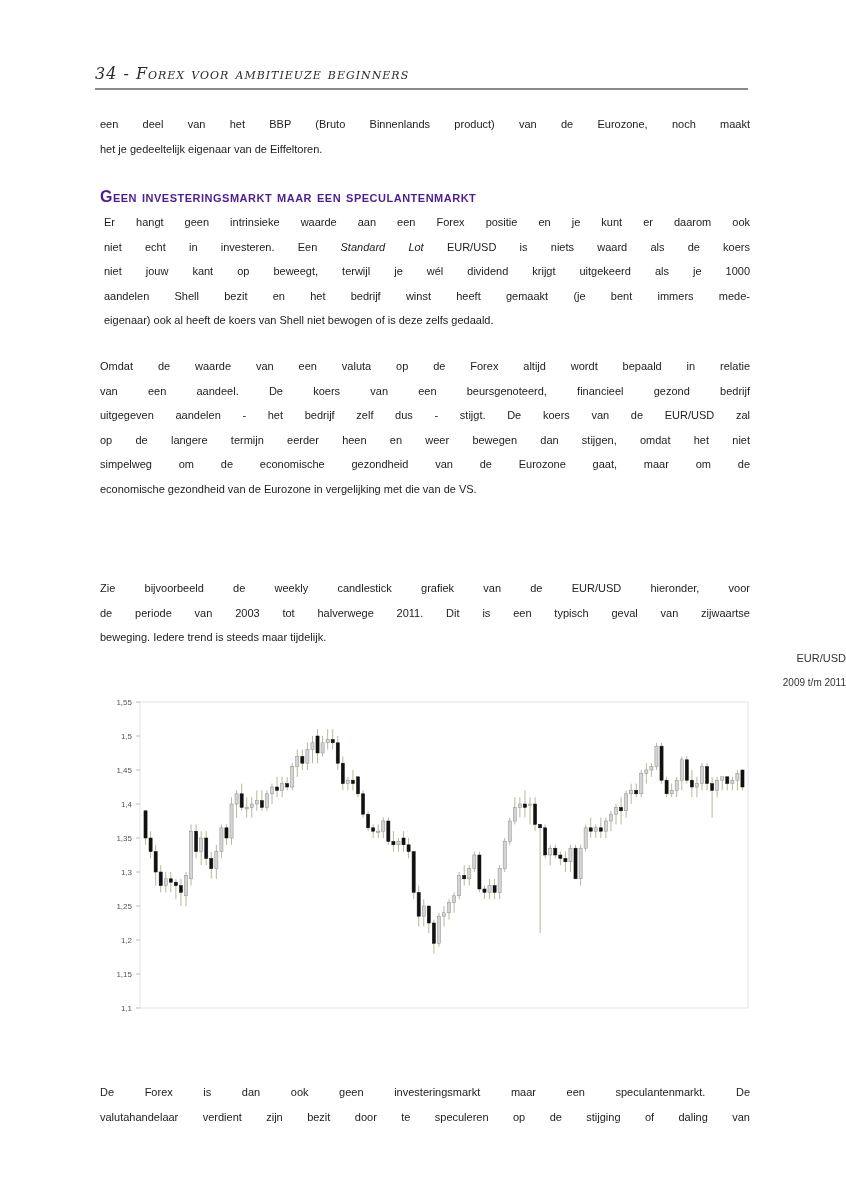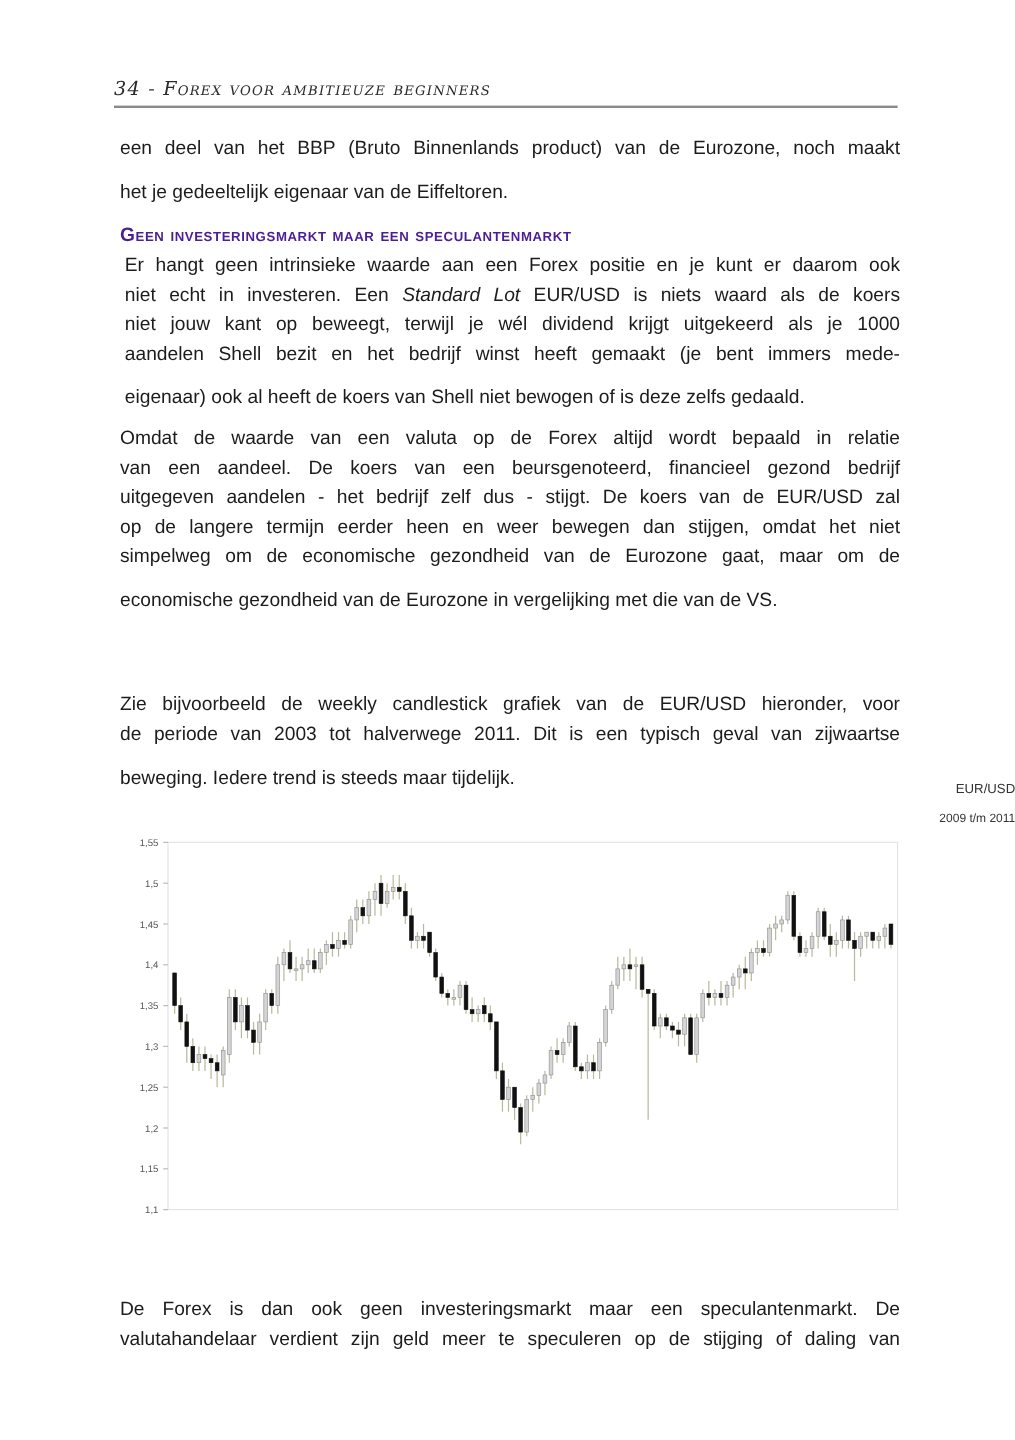"een deel van het BBP" .para { font-size: 16px -> 11px }
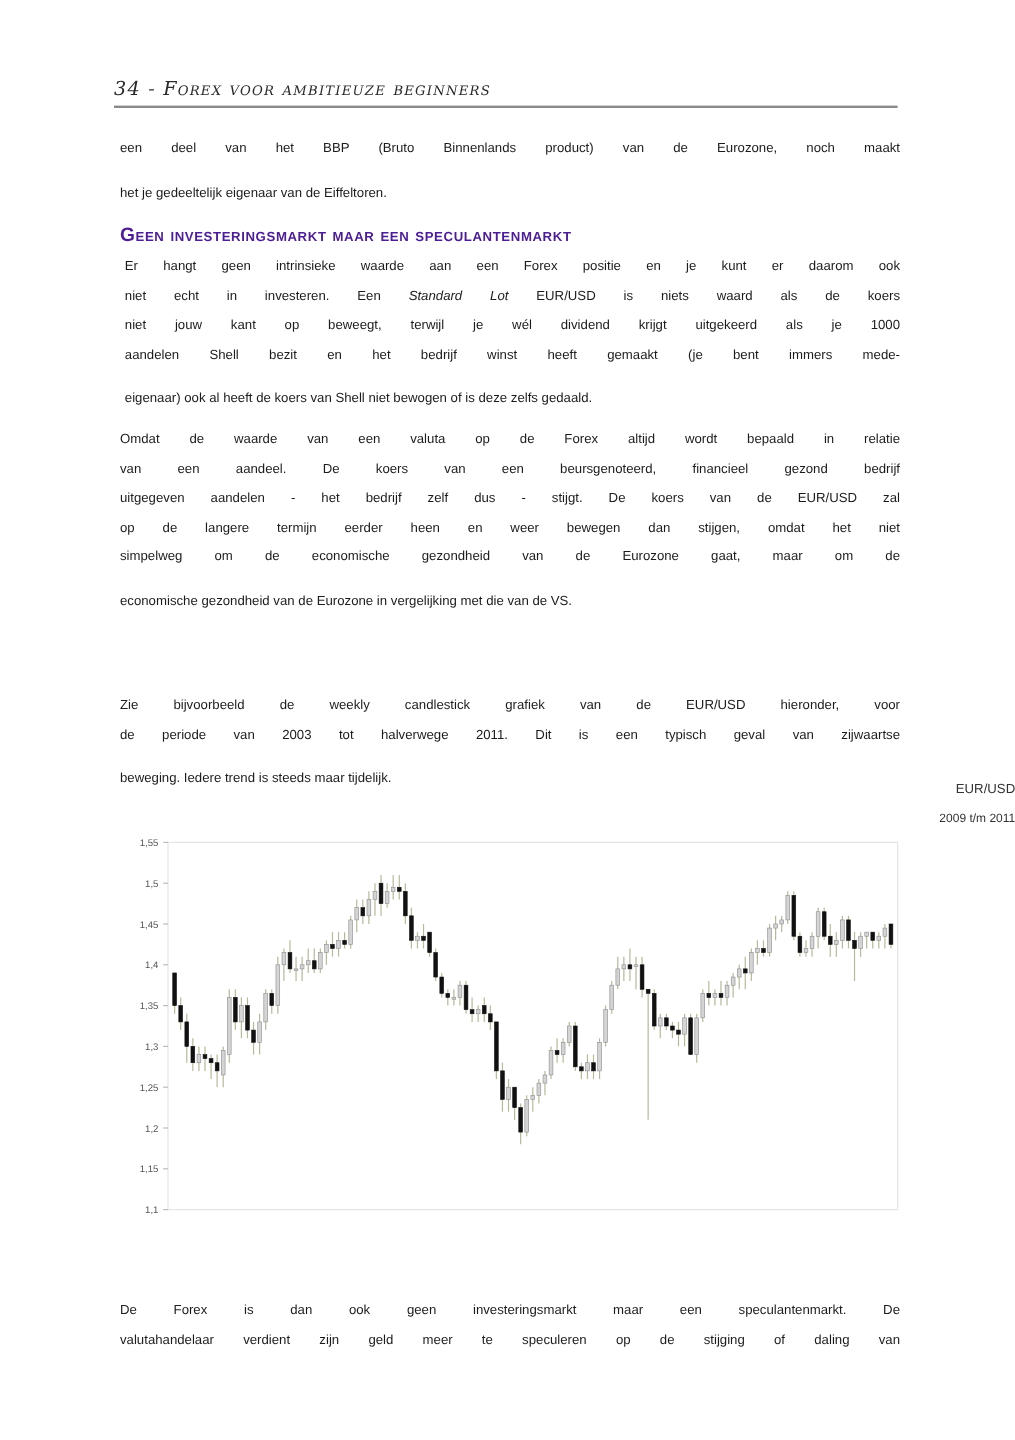"het je gedeeltelijk eigenaar van" .para .line.last { margin-top: 12px -> none }
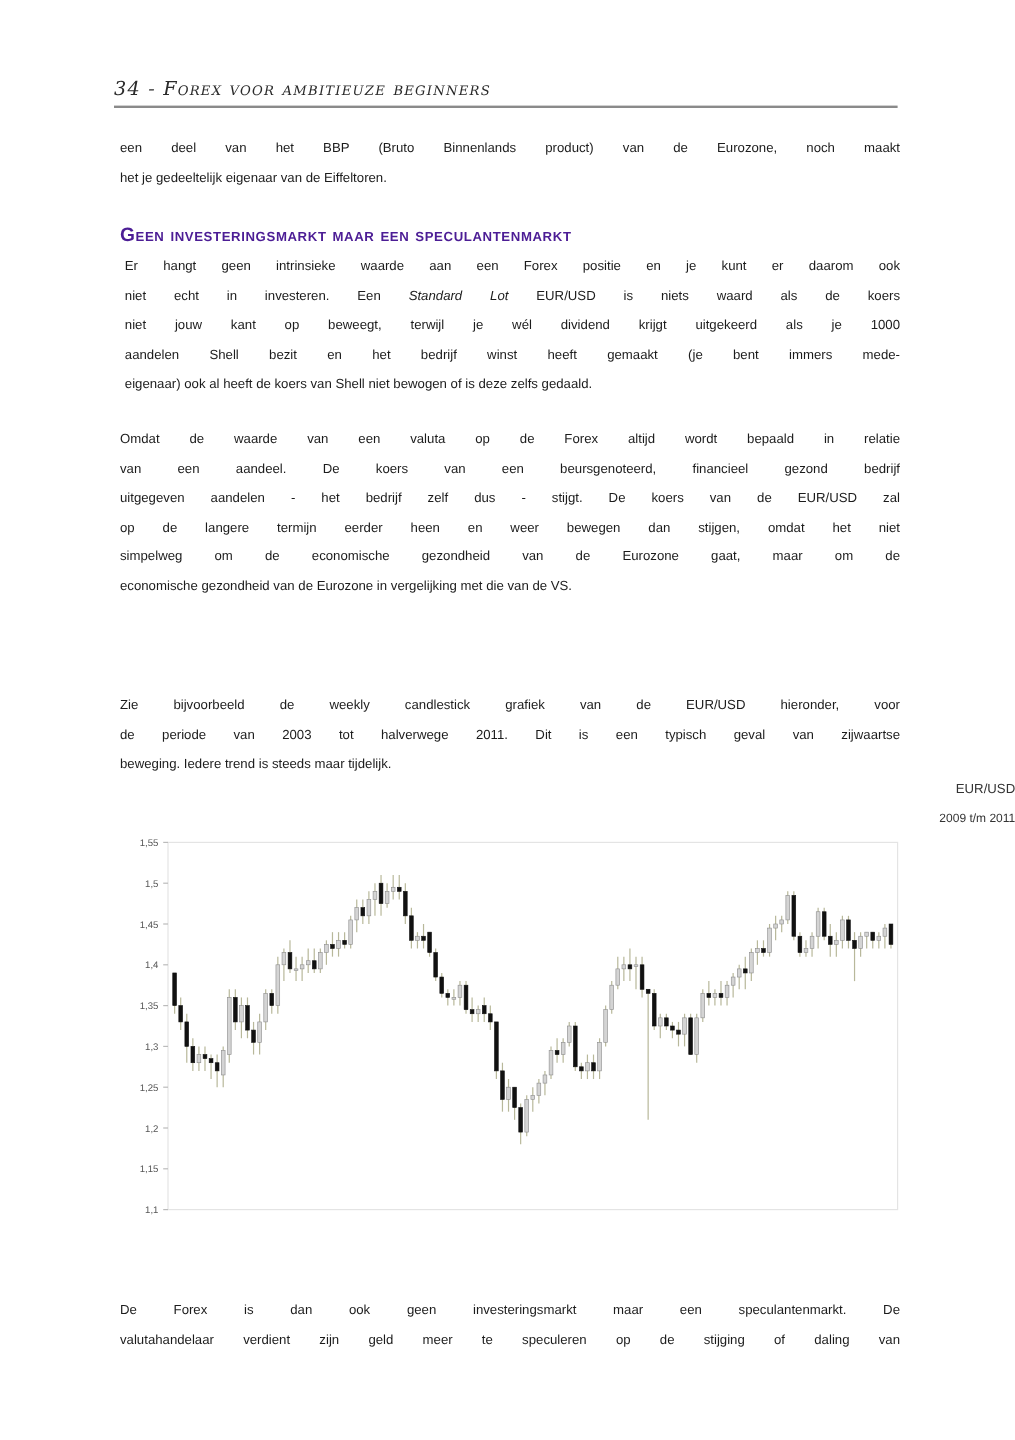"valutahandelaar verdient zijn geld meer" span.line { text: geld meer -> bezit door }
